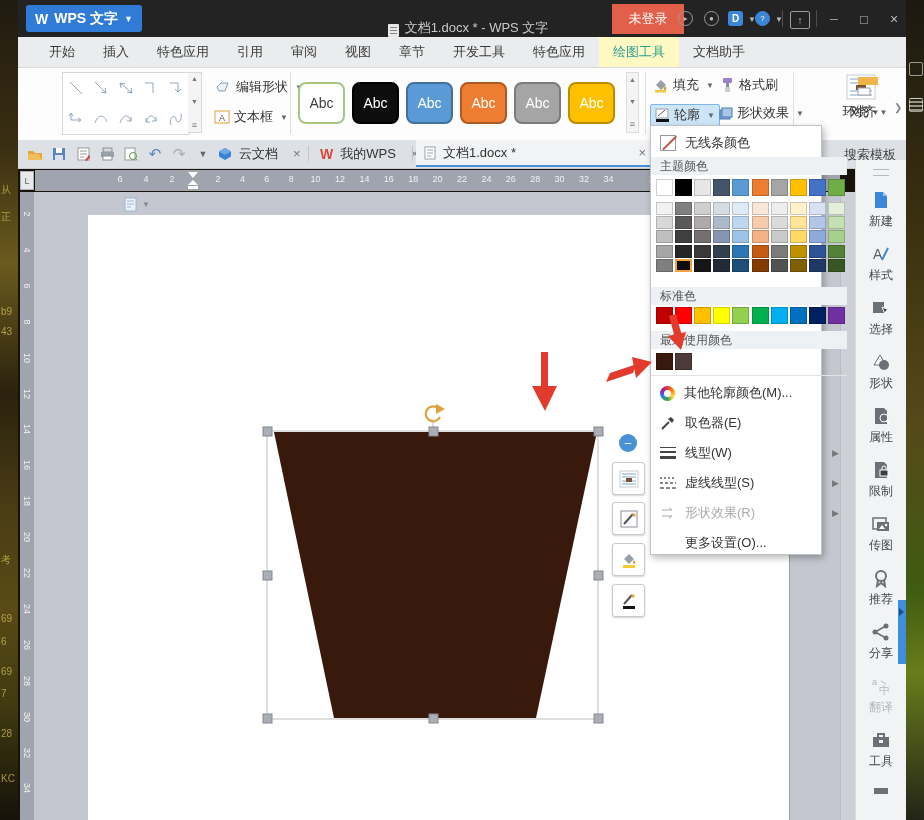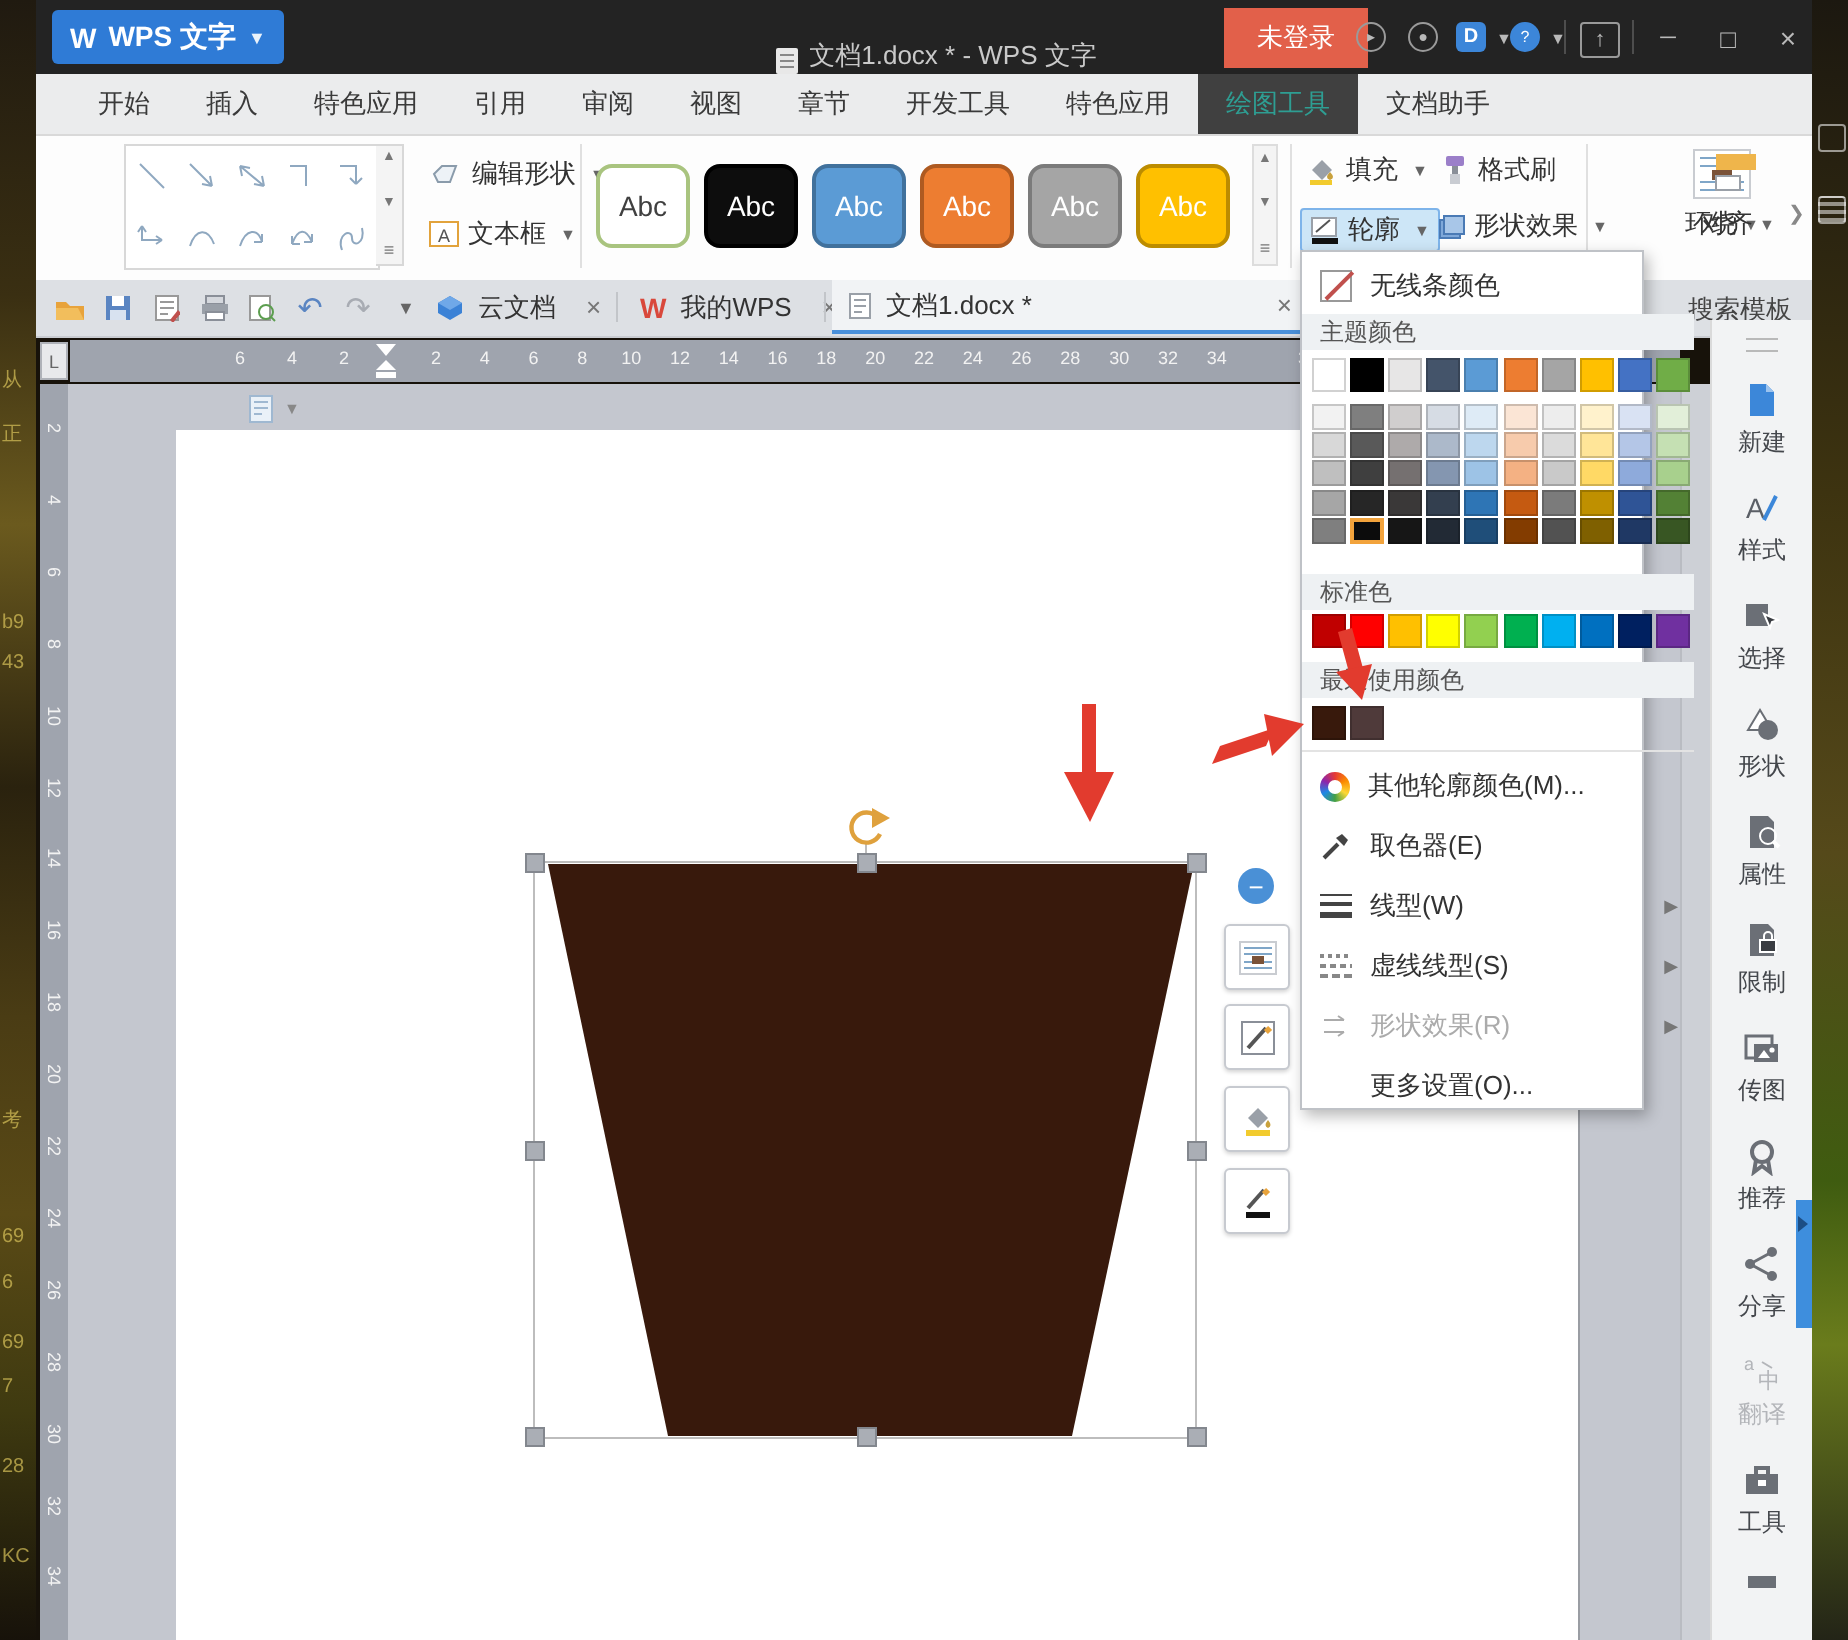"绘图工具" .rtab-active { background: #404040 -> #fef9c3 }
